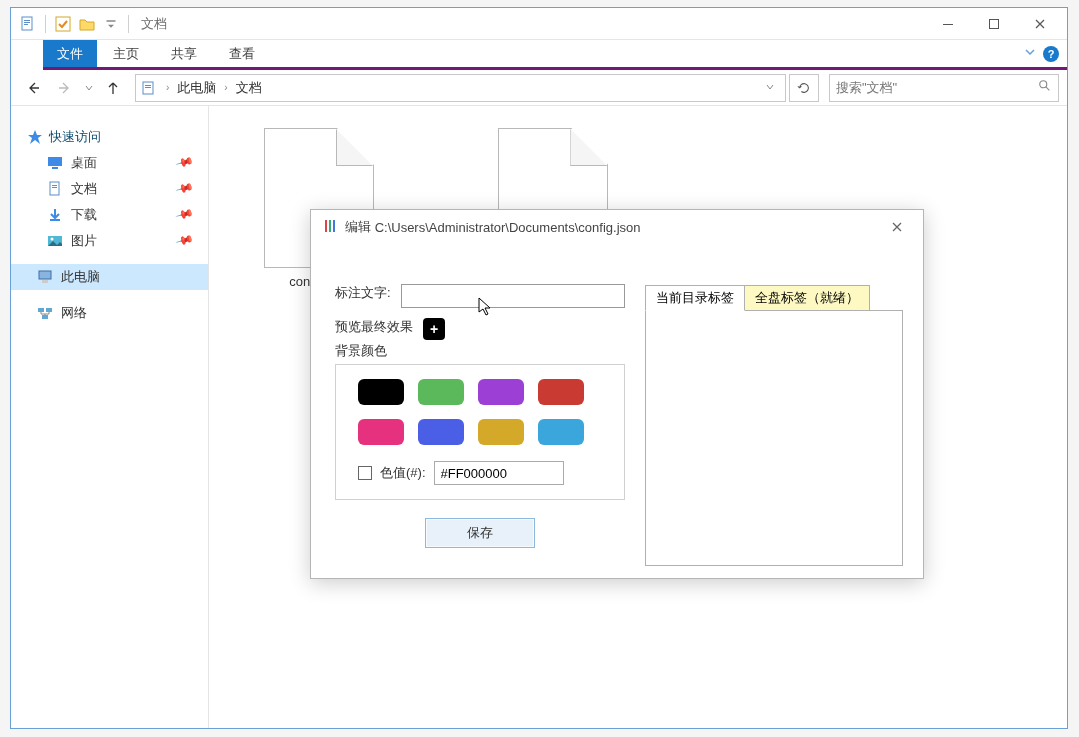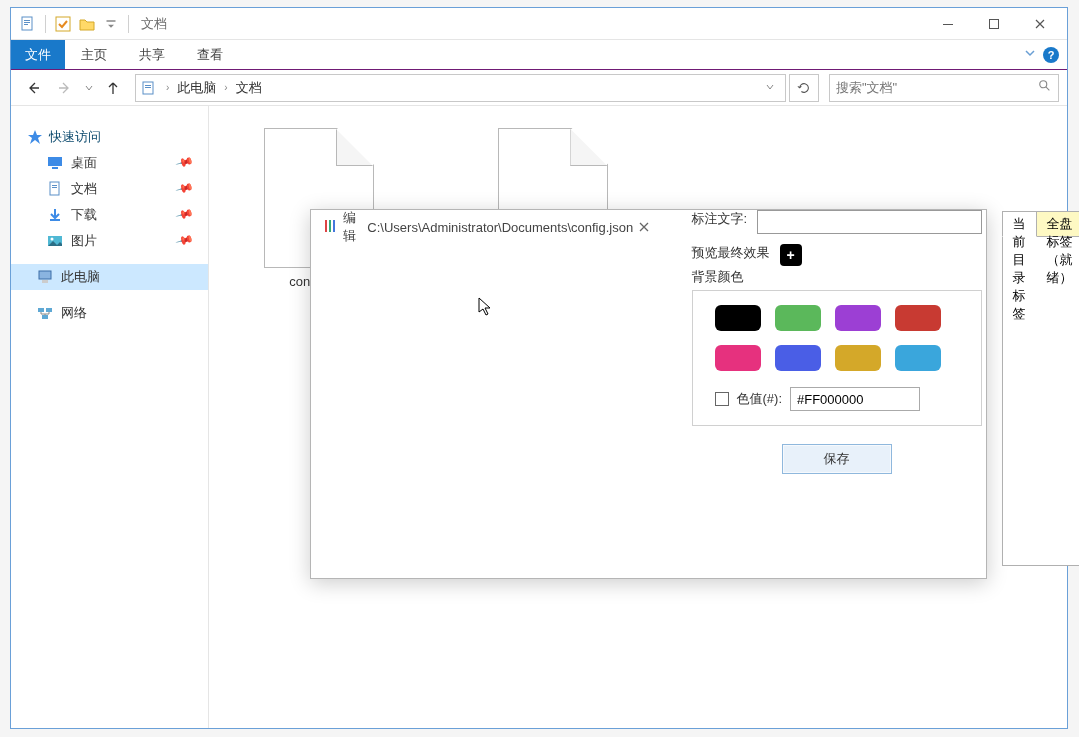"文件" .ribbon-tabs { border-bottom: 1px solid #701a75 -> 3px solid #701a75; margin-left: none -> 32px }
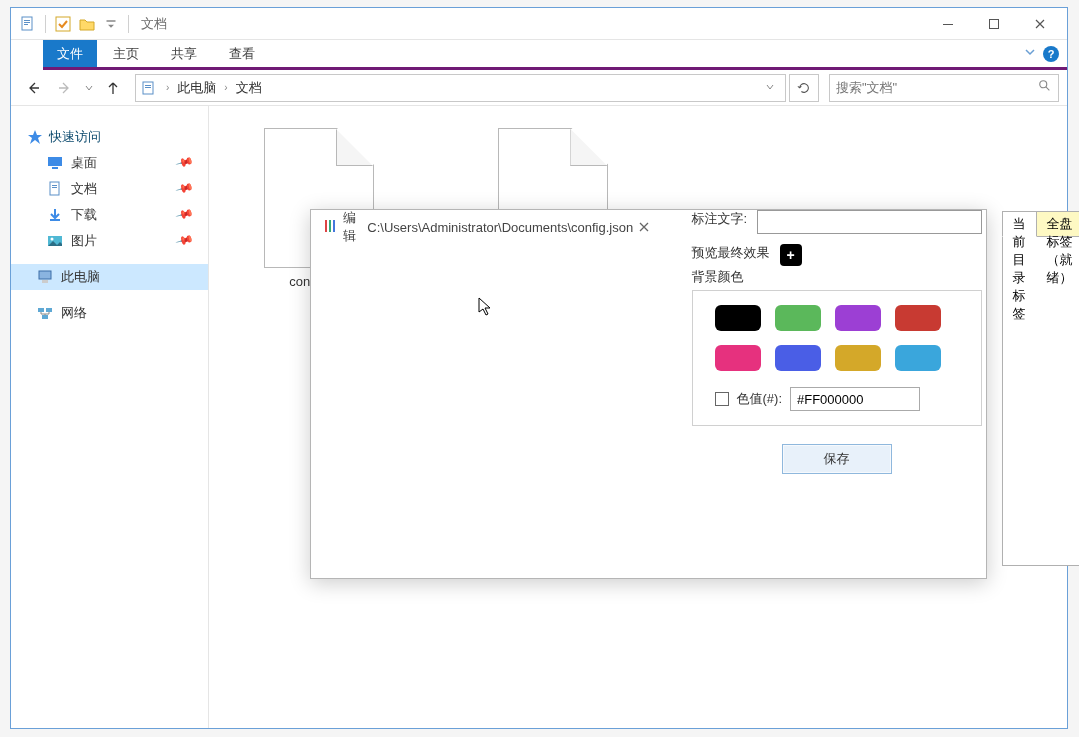"编辑" .dialog { flex-direction: row -> column; gap: none -> 40px; width: 677px -> 614px }
